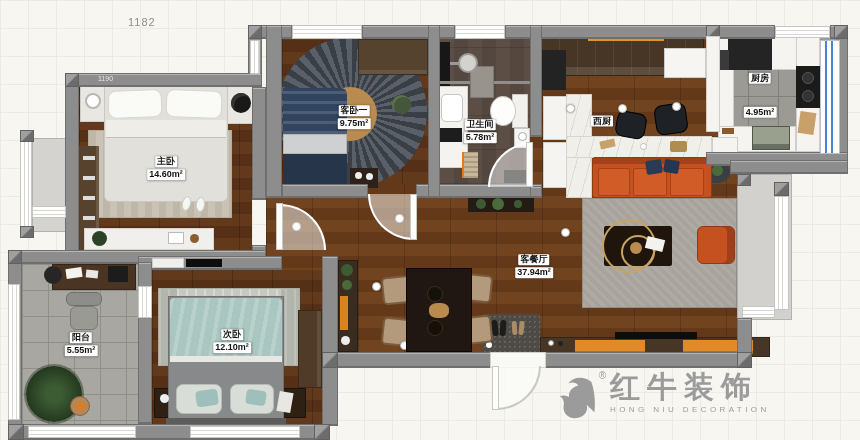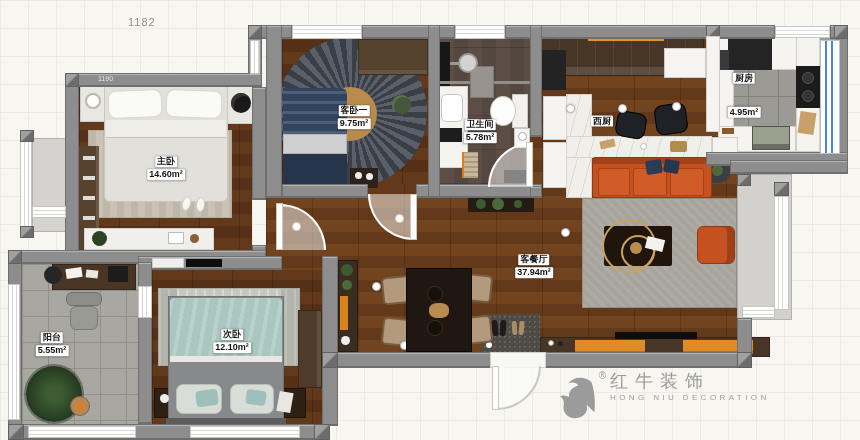"厨房" div.rlabel { left: 744px -> 760px }
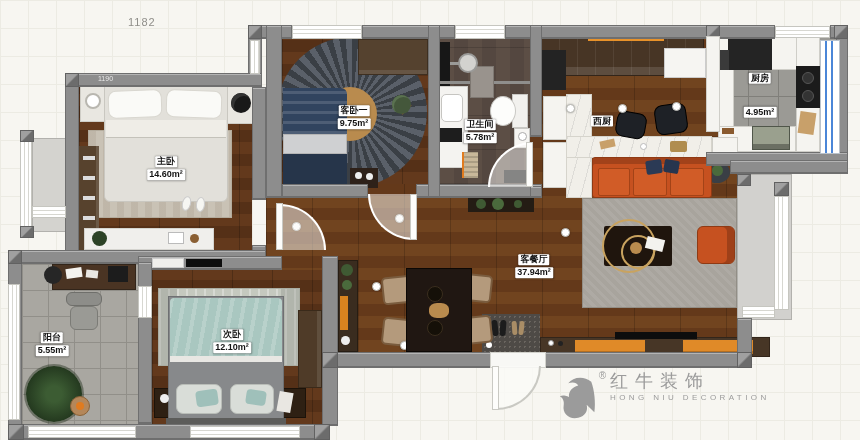"阳台" div.rlabel { left: 52px -> 81px }
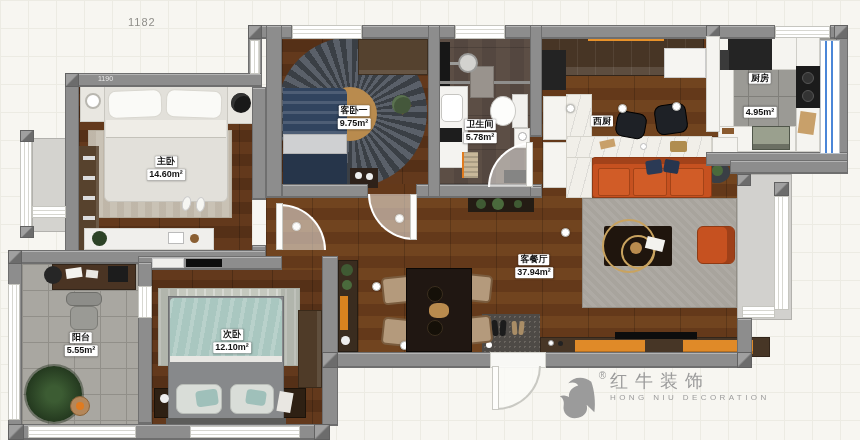"红牛装饰" #logo .cn { font-size: 18px -> 30px; font-weight: normal -> bold }
